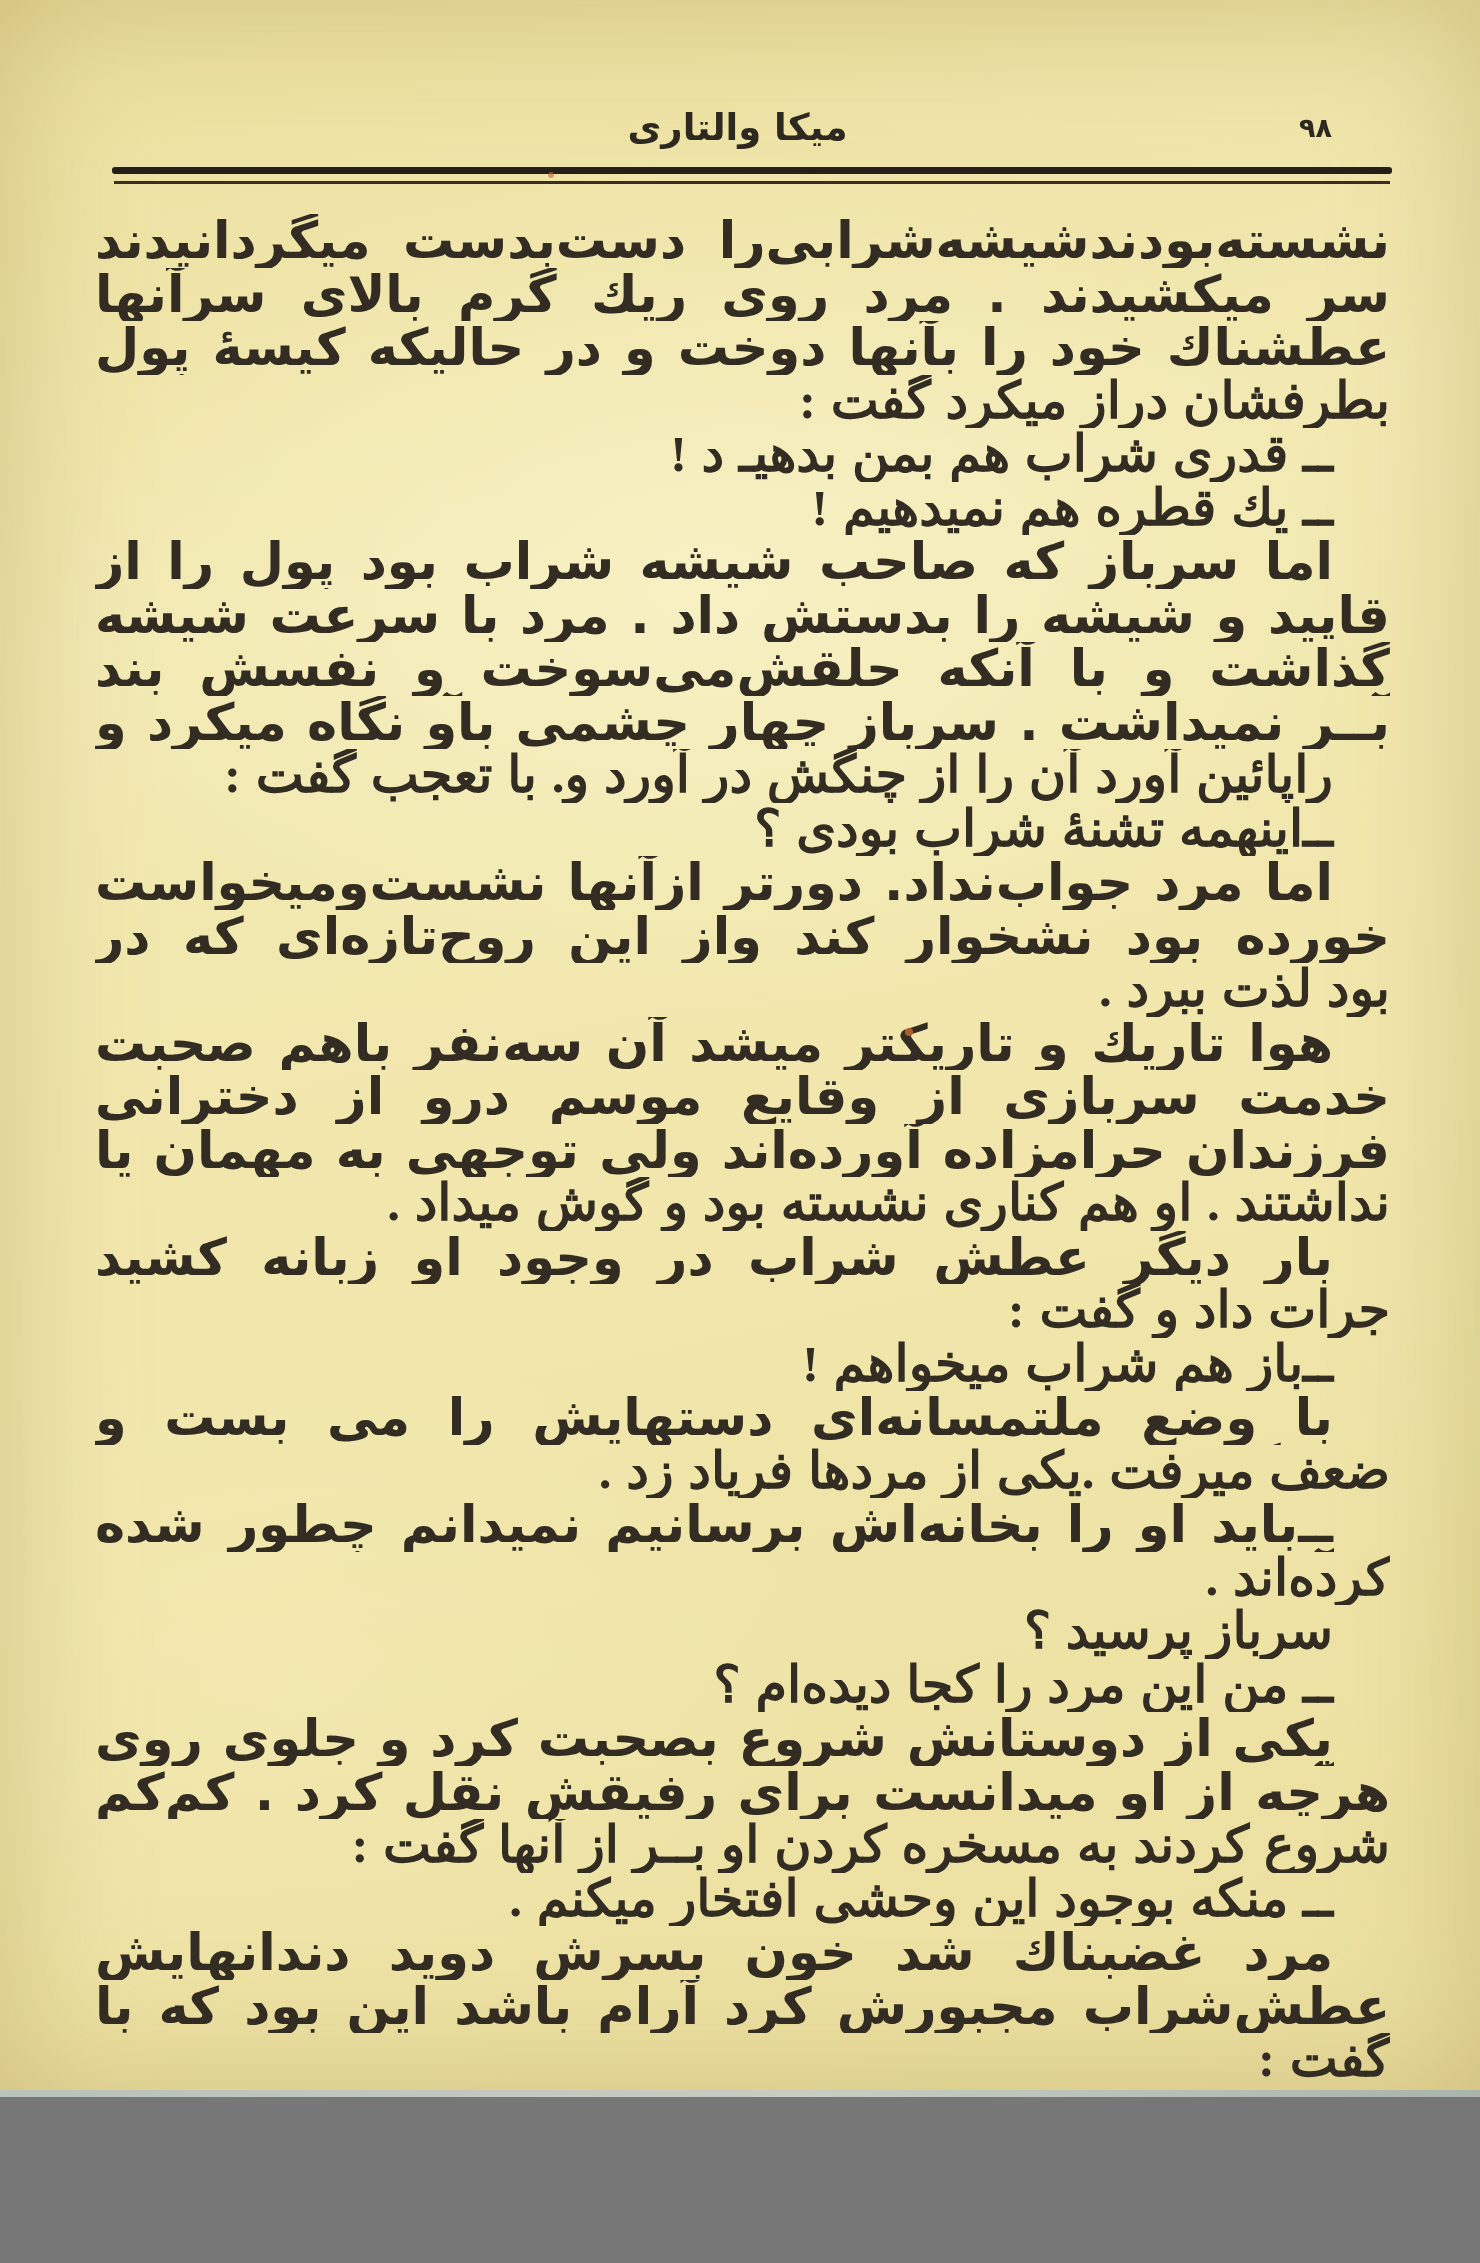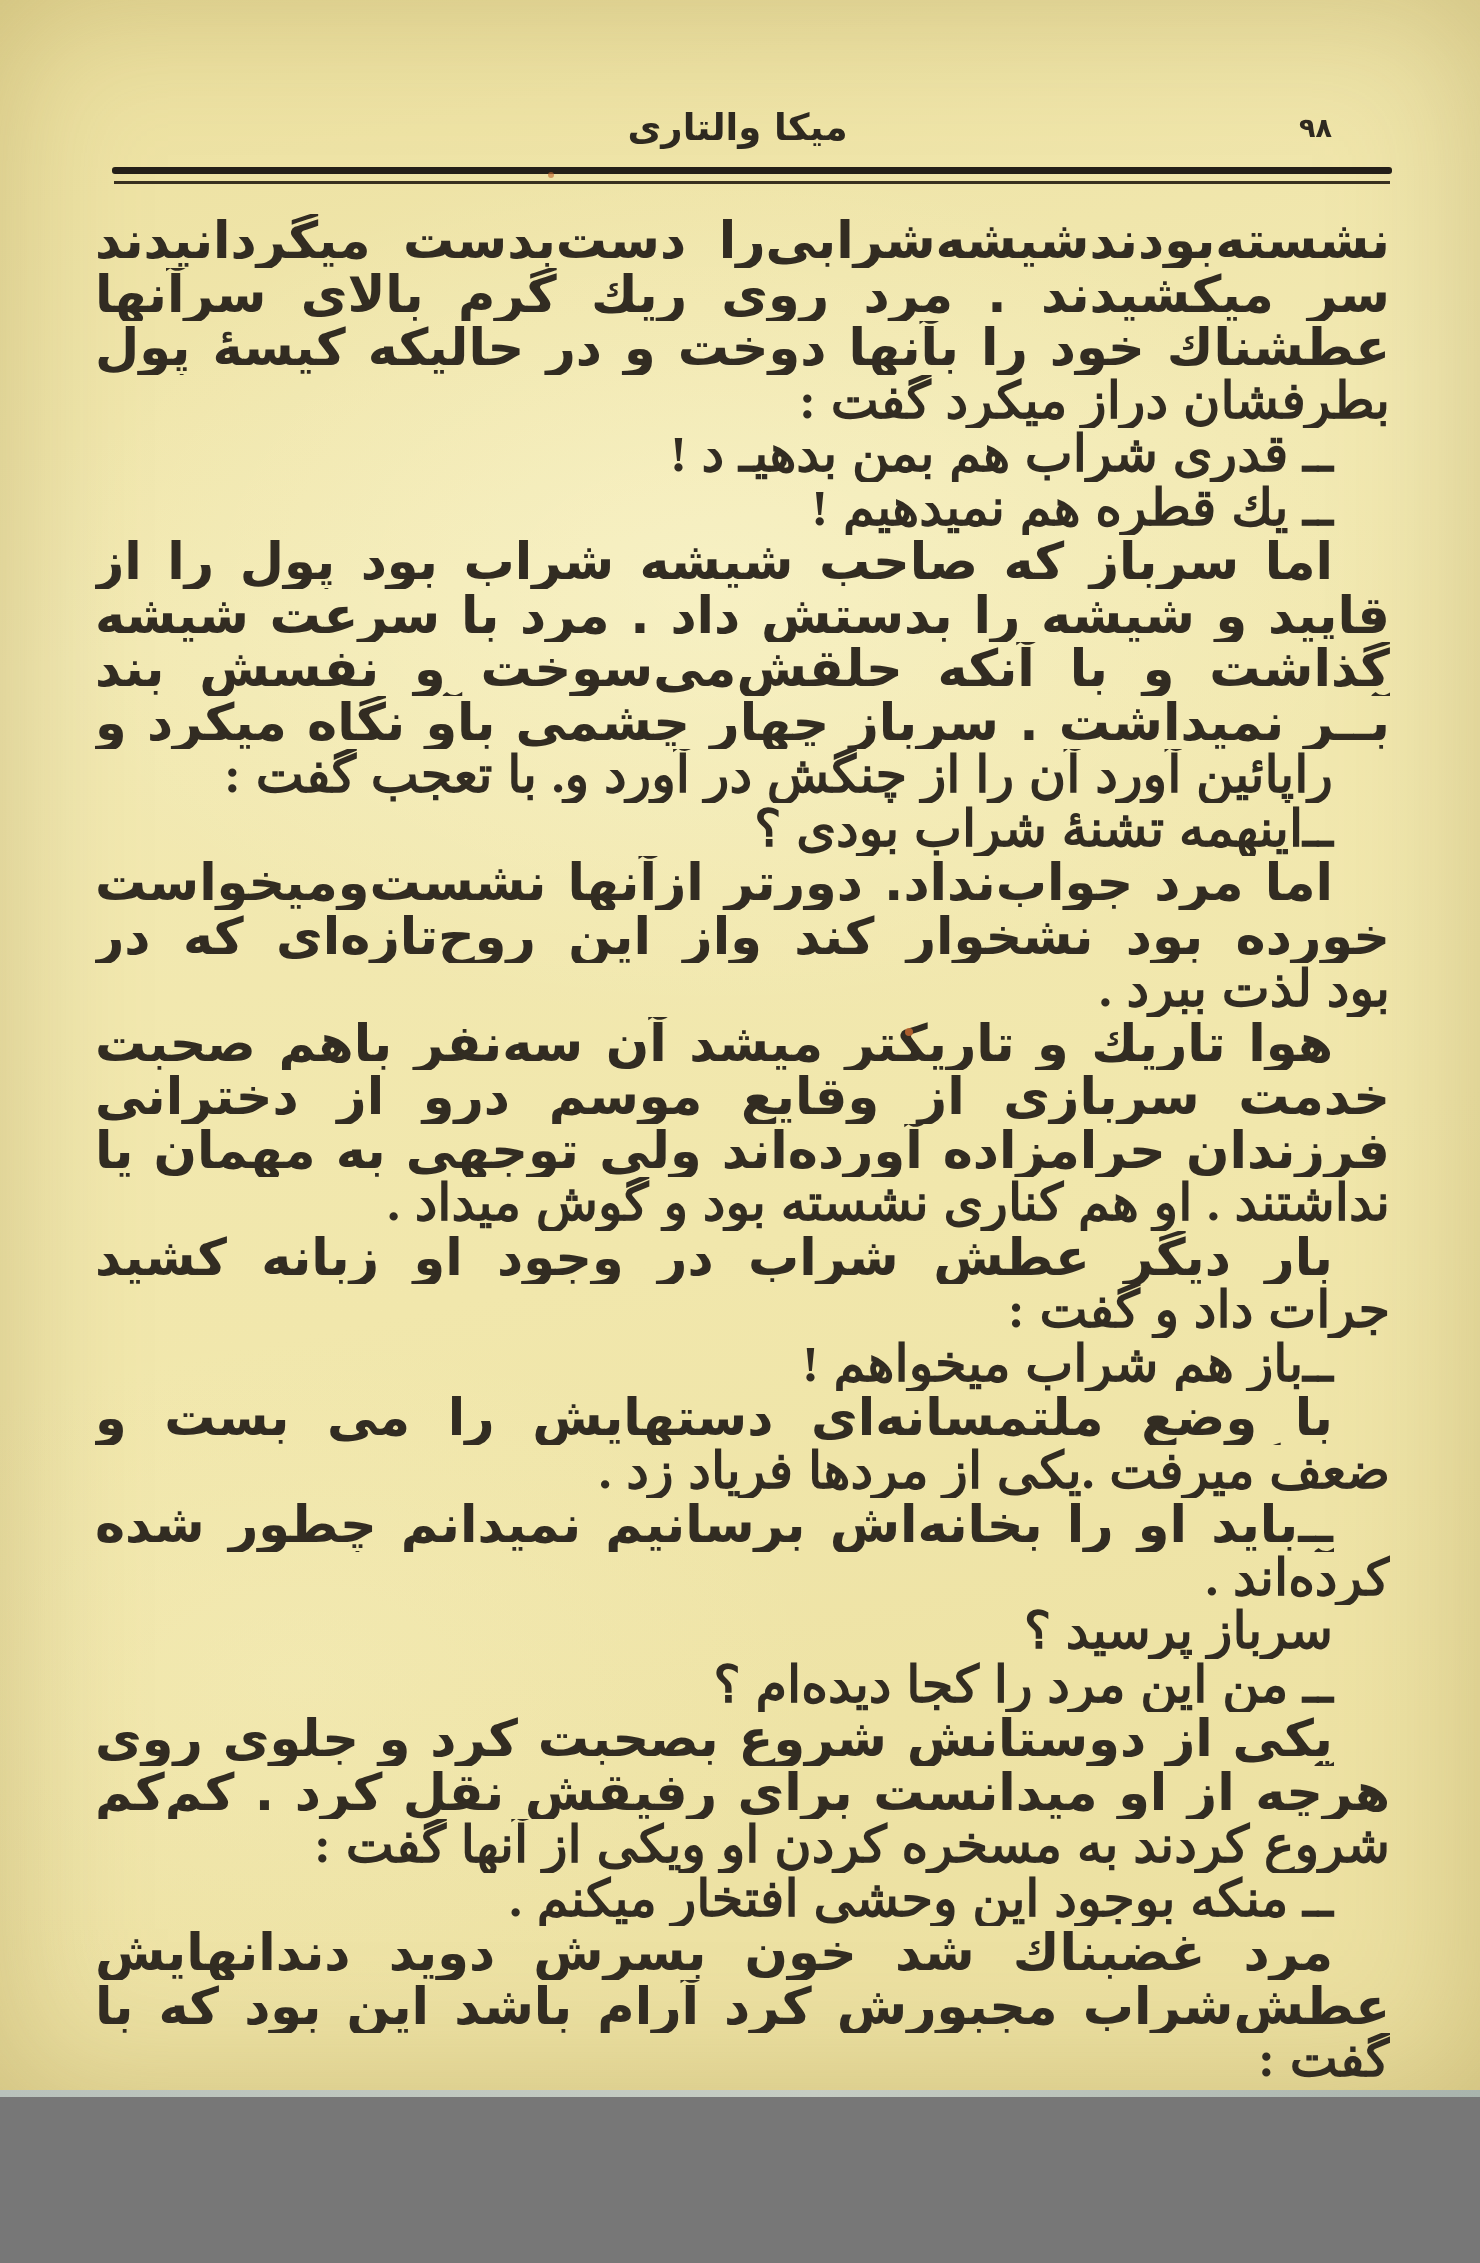"شروع کردند به مسخره کردن" div.line { text: ویکی -> بــر }
